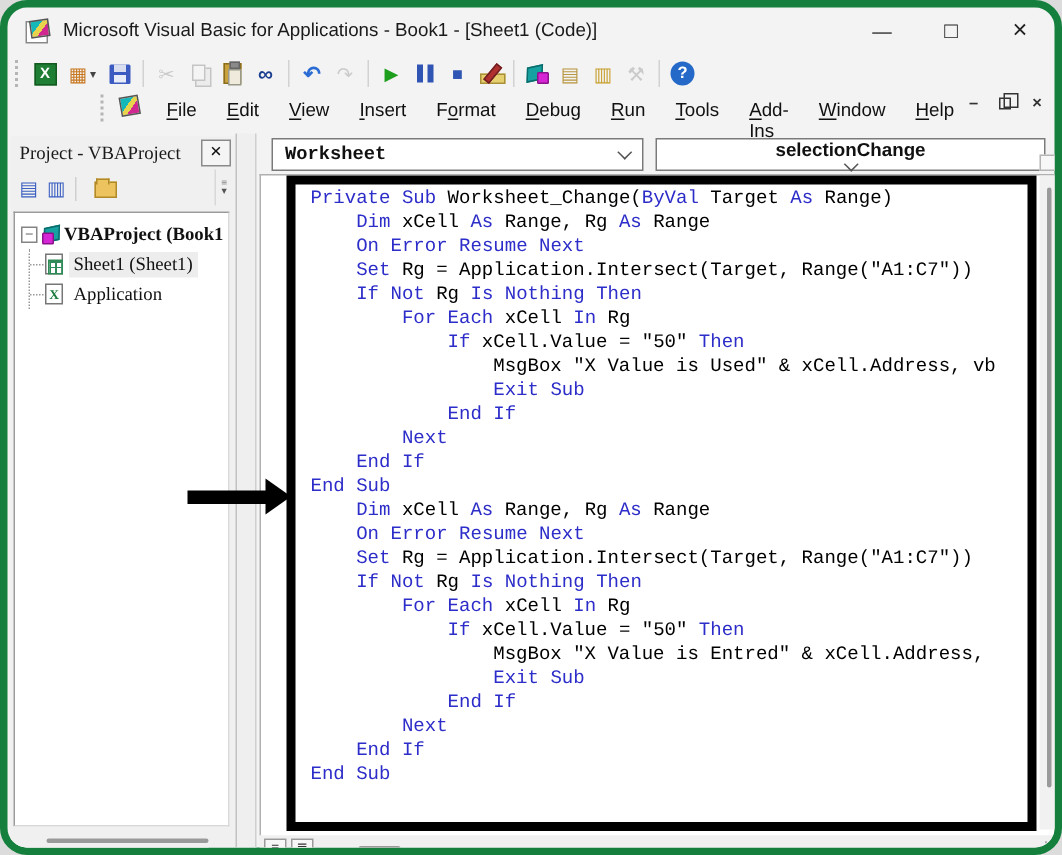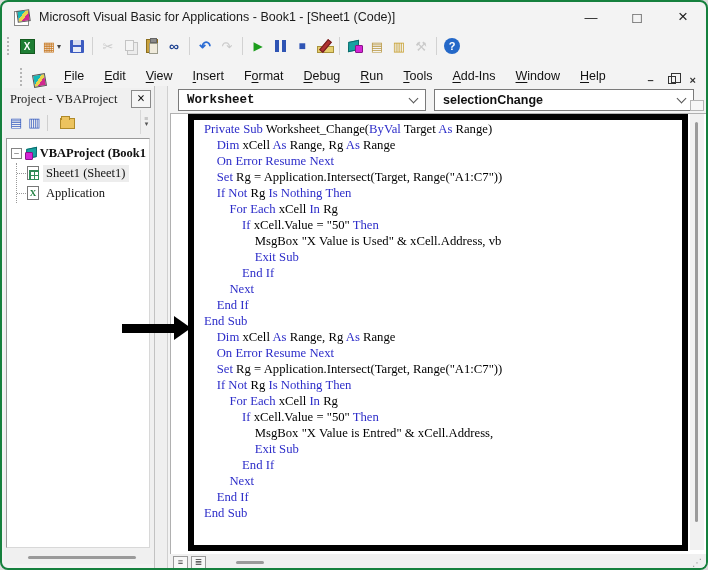"Microsoft Visual Basic for Applications" .win { border: 2px solid #15803d -> 5px solid #15803d; border-radius: 8px -> 18px }
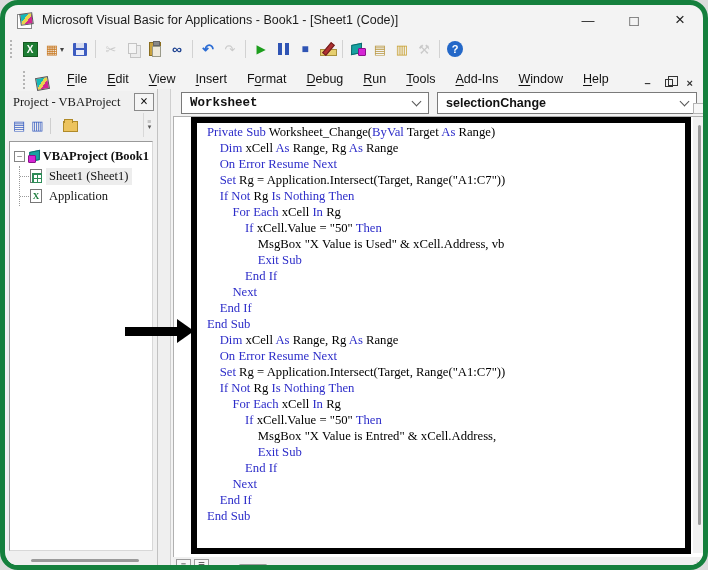"File" .menubar { align-items: flex-end -> flex-start; margin-left: none -> 44px }
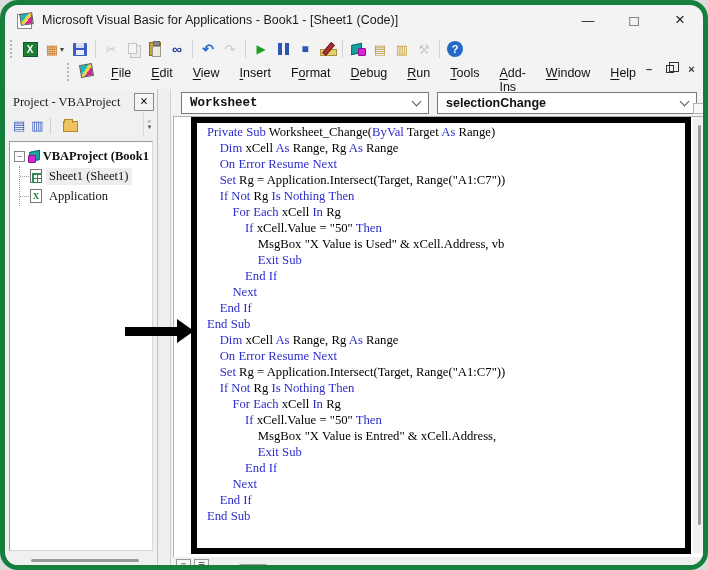"selectionChange" .combo.proc { flex-direction: none -> column }
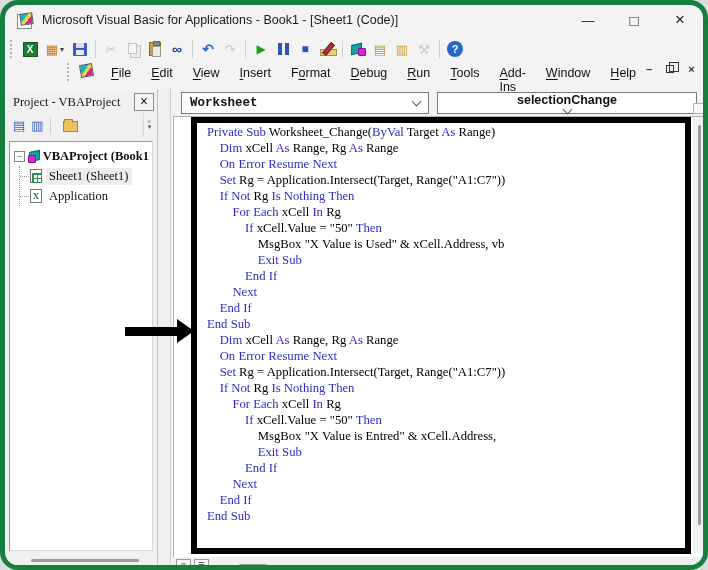"Private Sub Worksheet_Change(ByVal" .code-lines { font-family: Liberation Serif, serif -> Liberation Mono, monospace }
